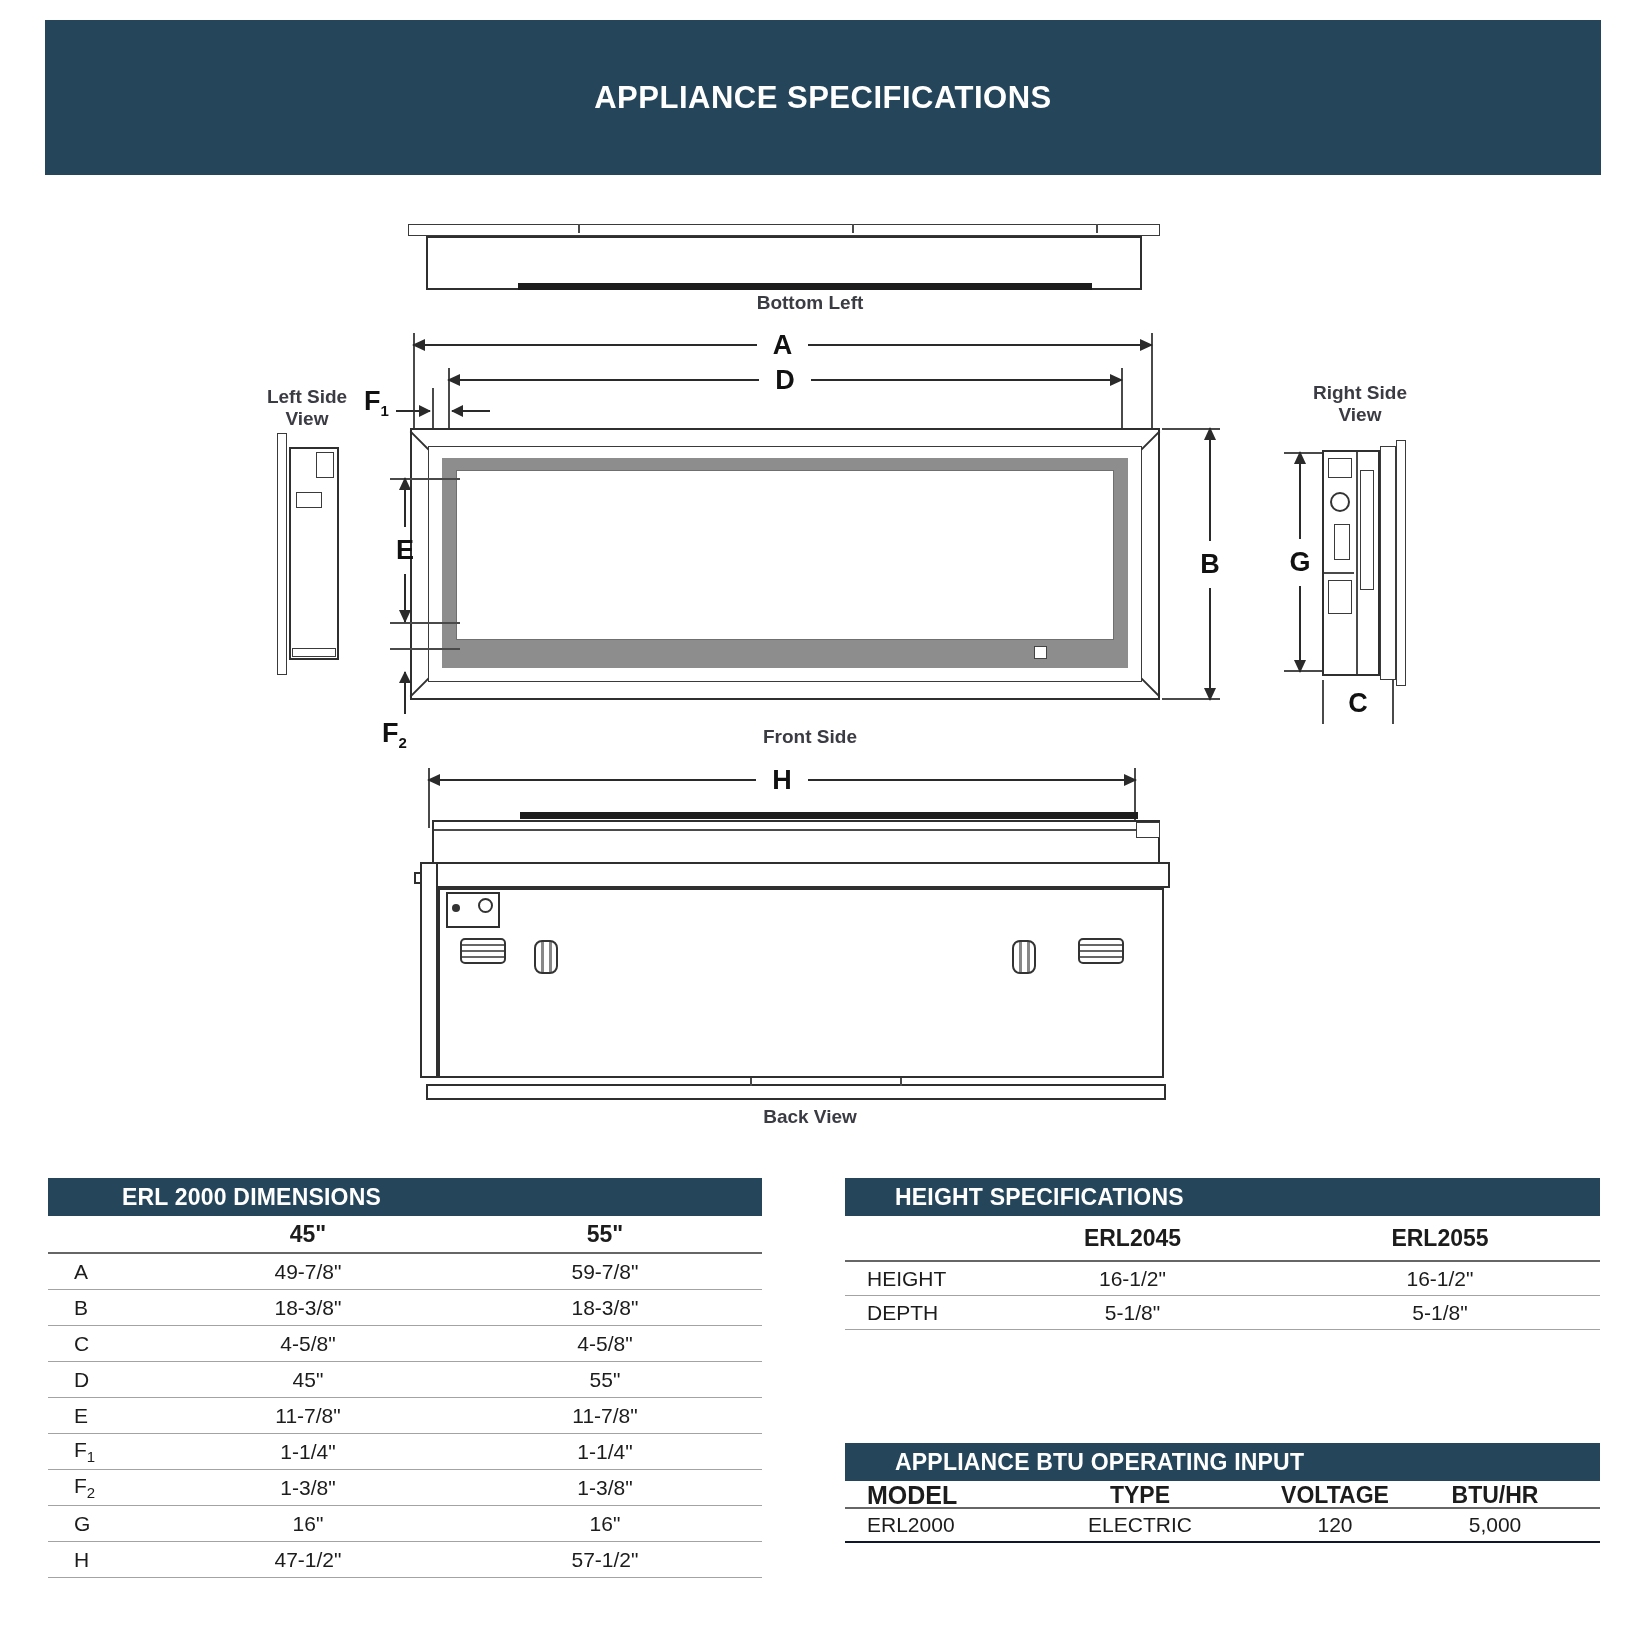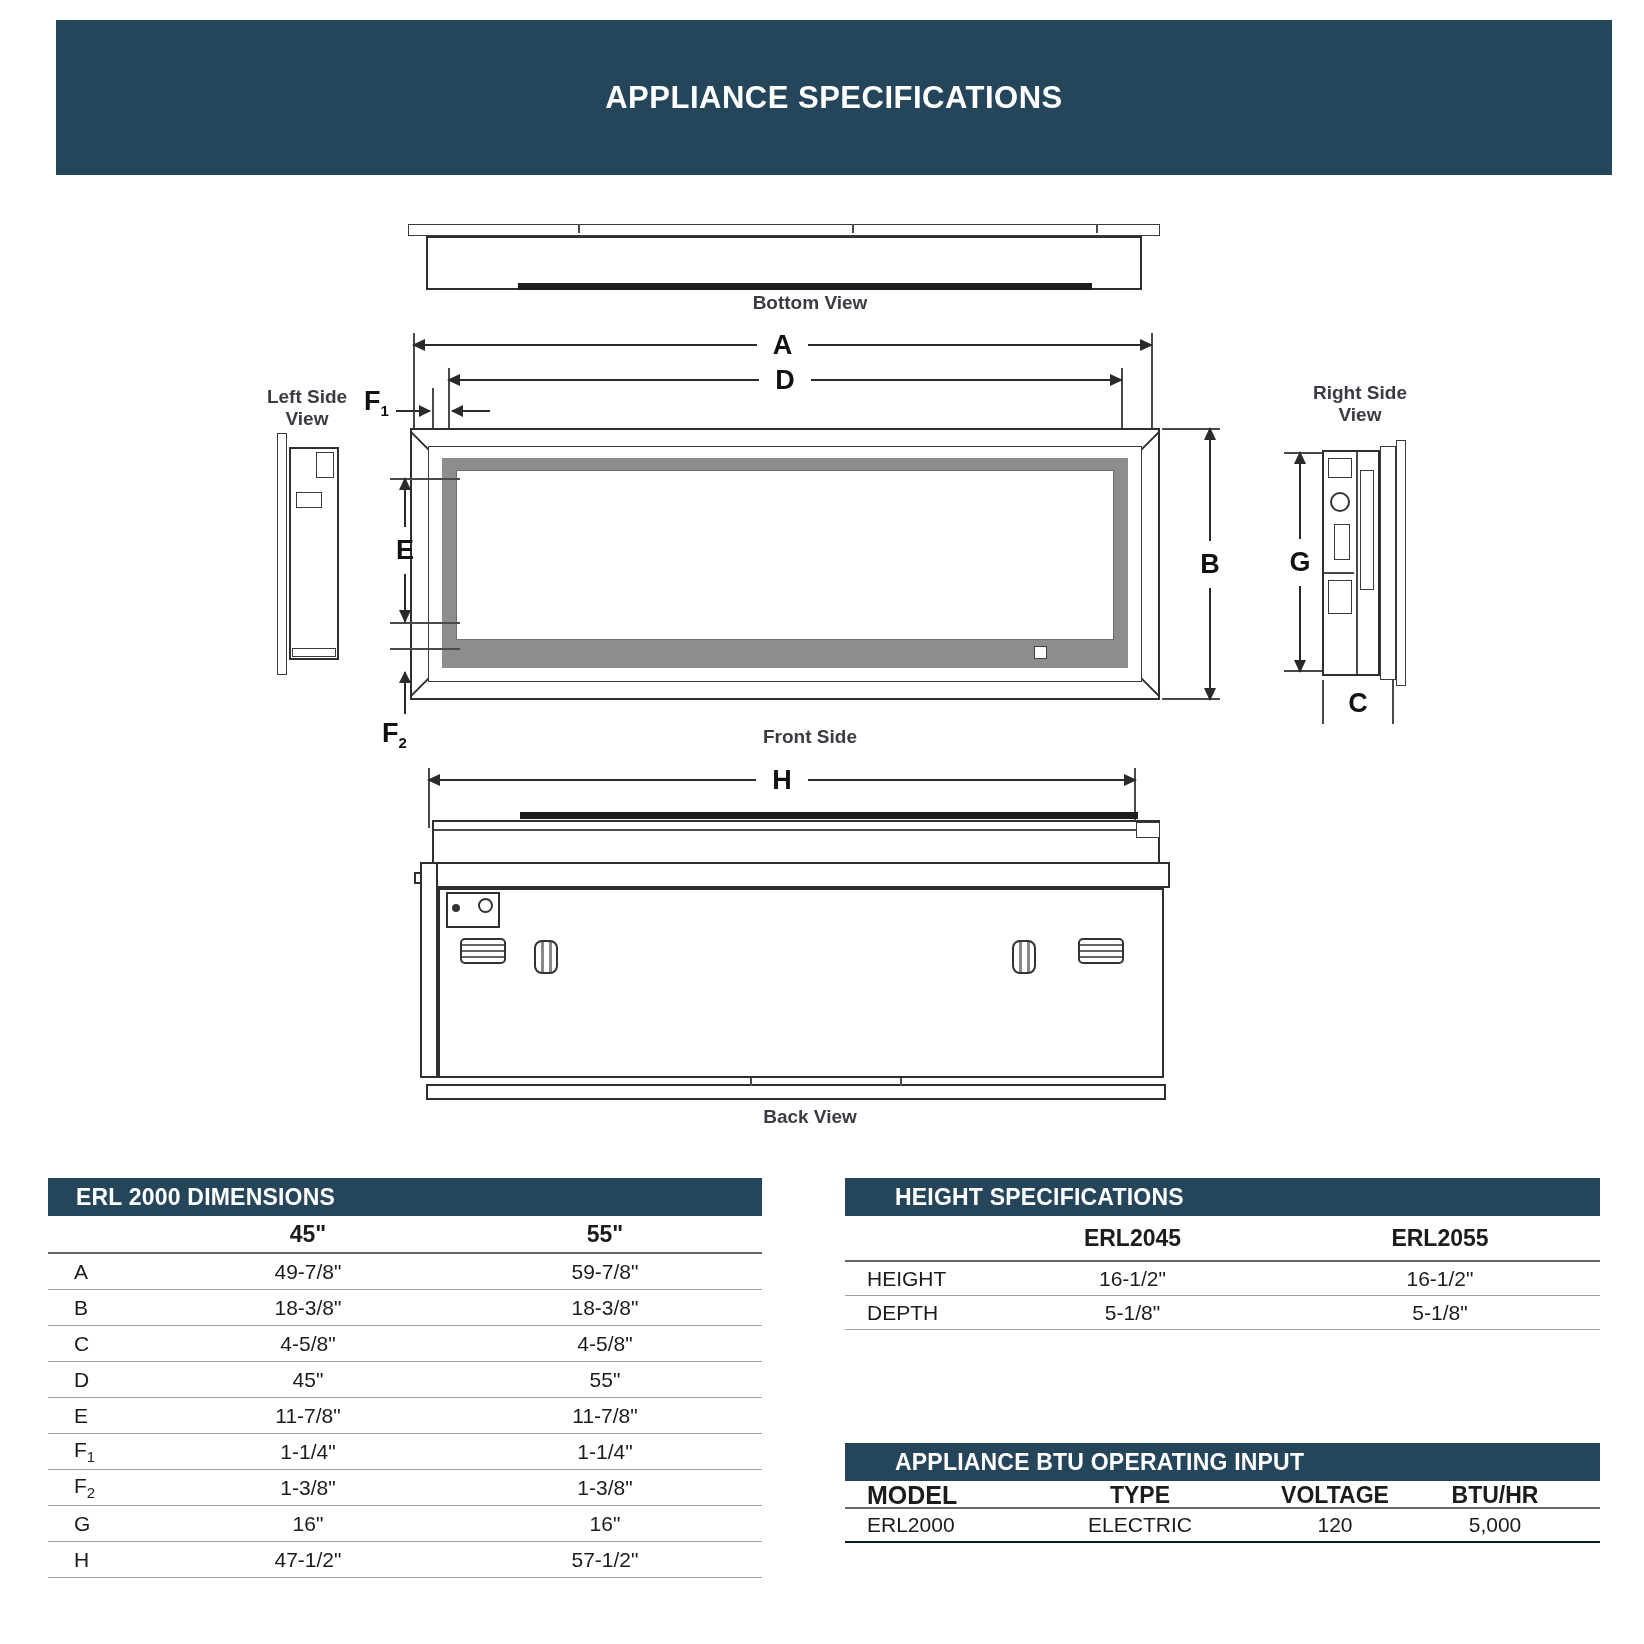"APPLIANCE SPECIFICATIONS" .banner { margin-left: 11px -> none }
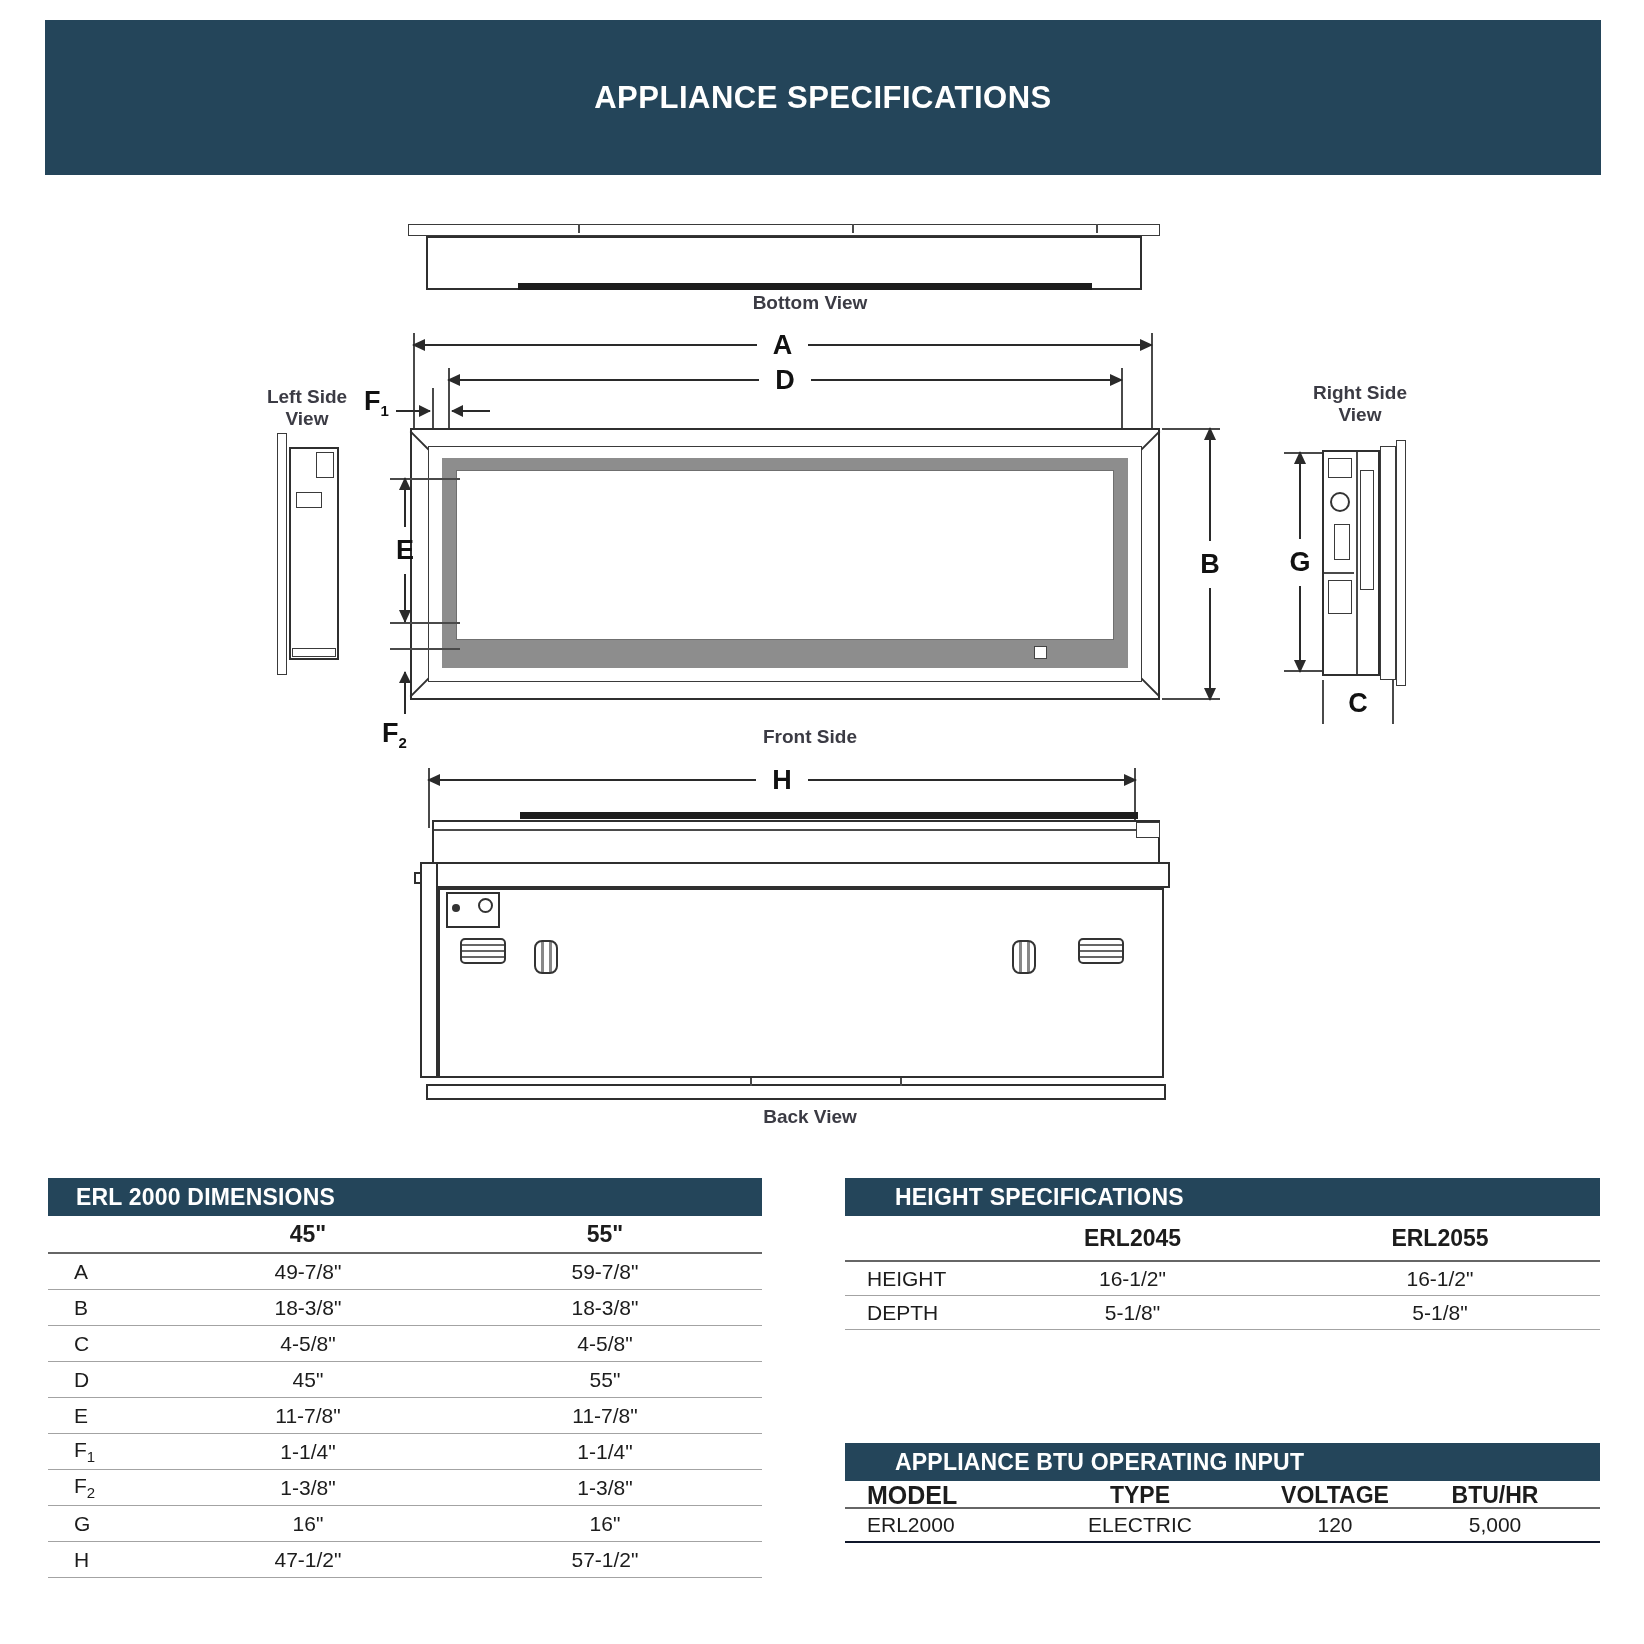"Bottom View" div.view-label { text: View -> Left }
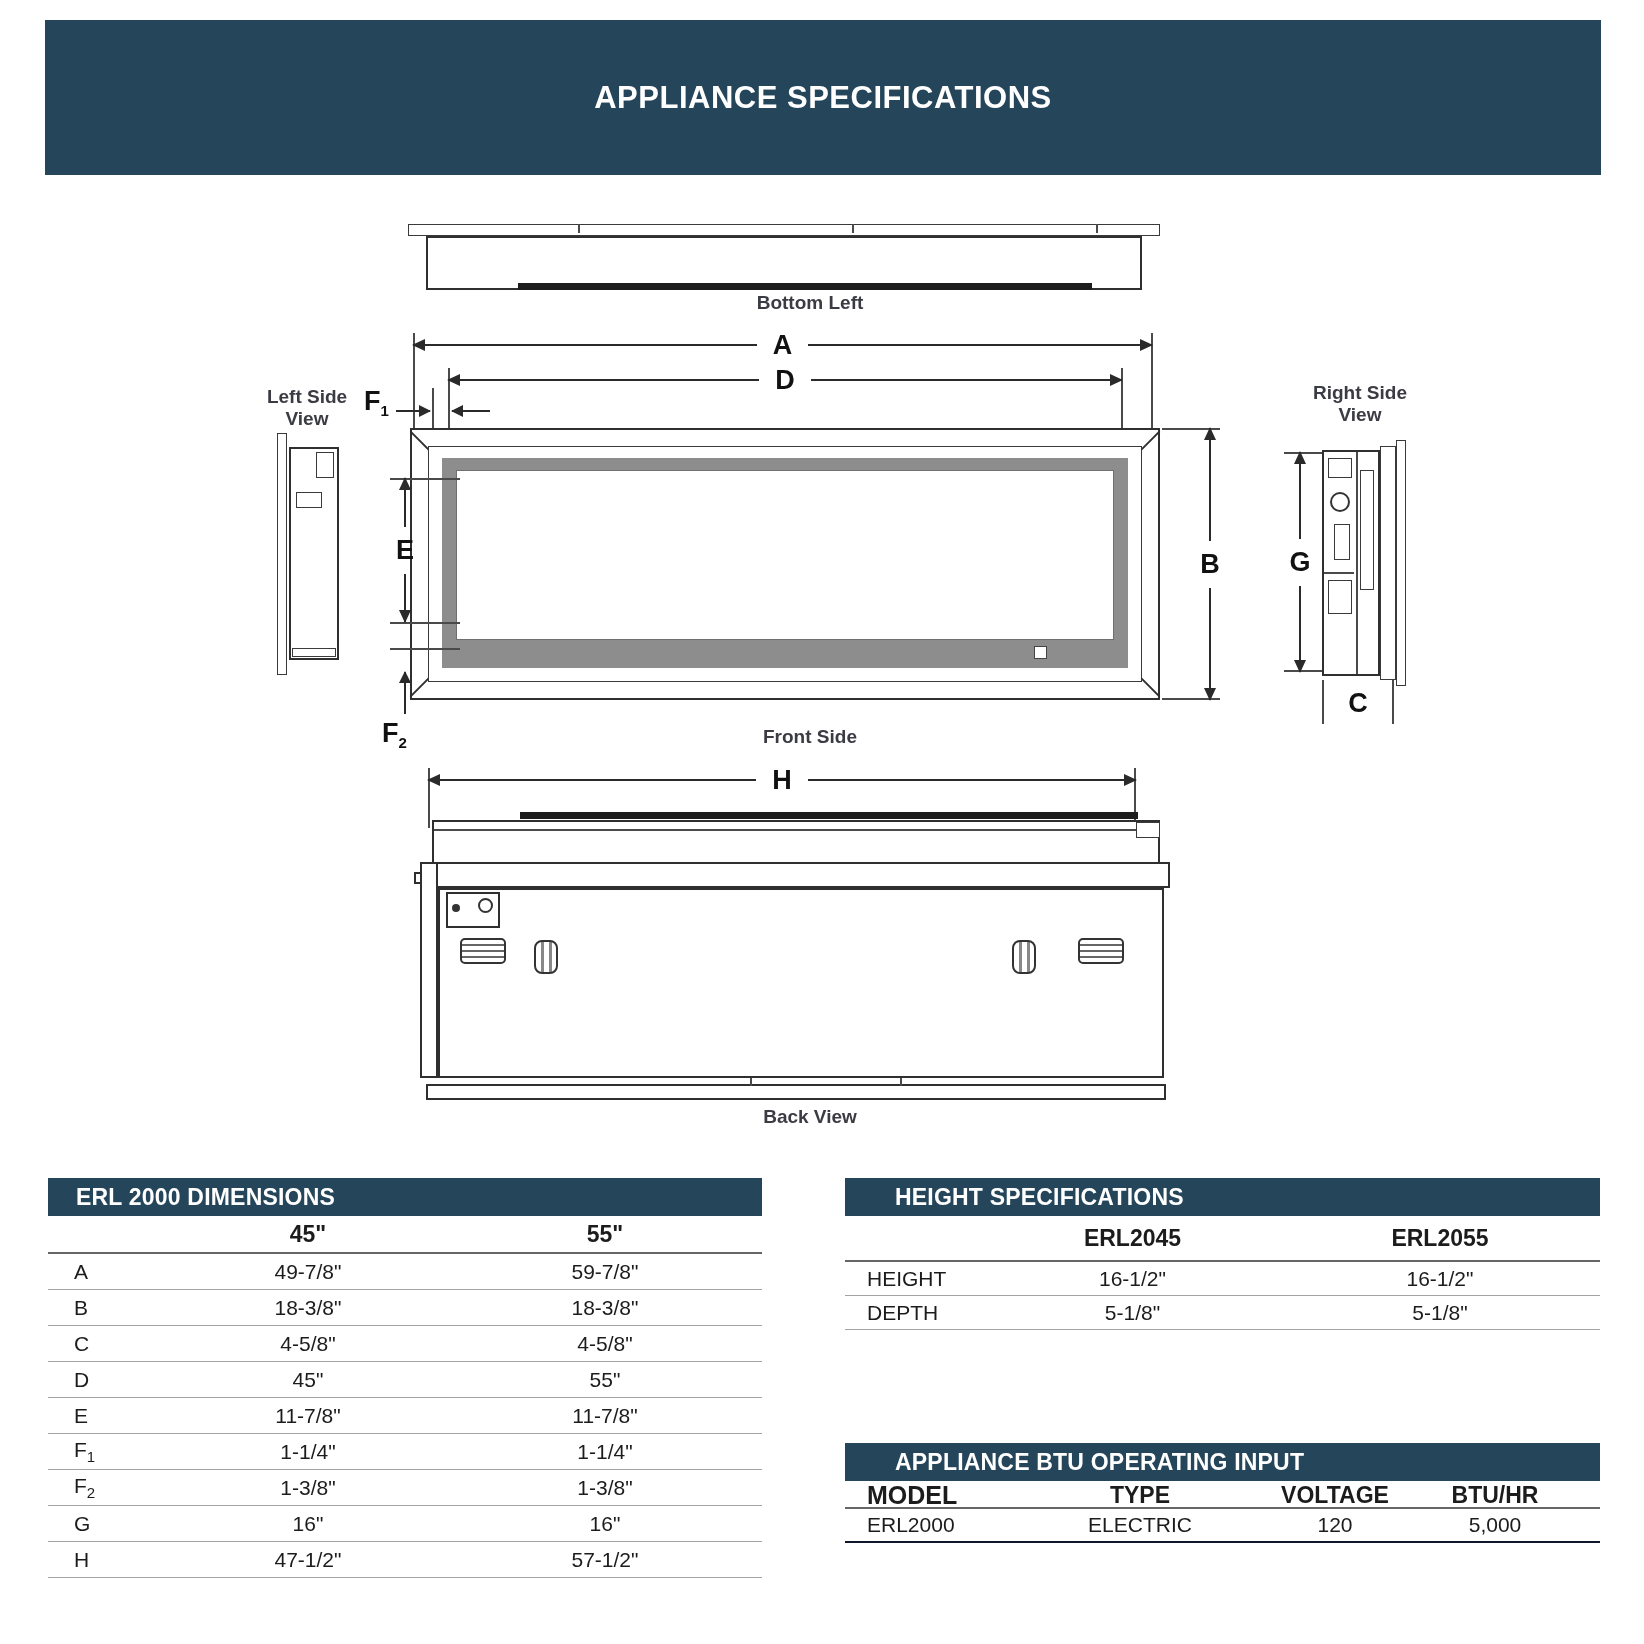"ERL 2000 DIMENSIONS" .dimtbl .bar { padding-left: 28px -> 74px }
